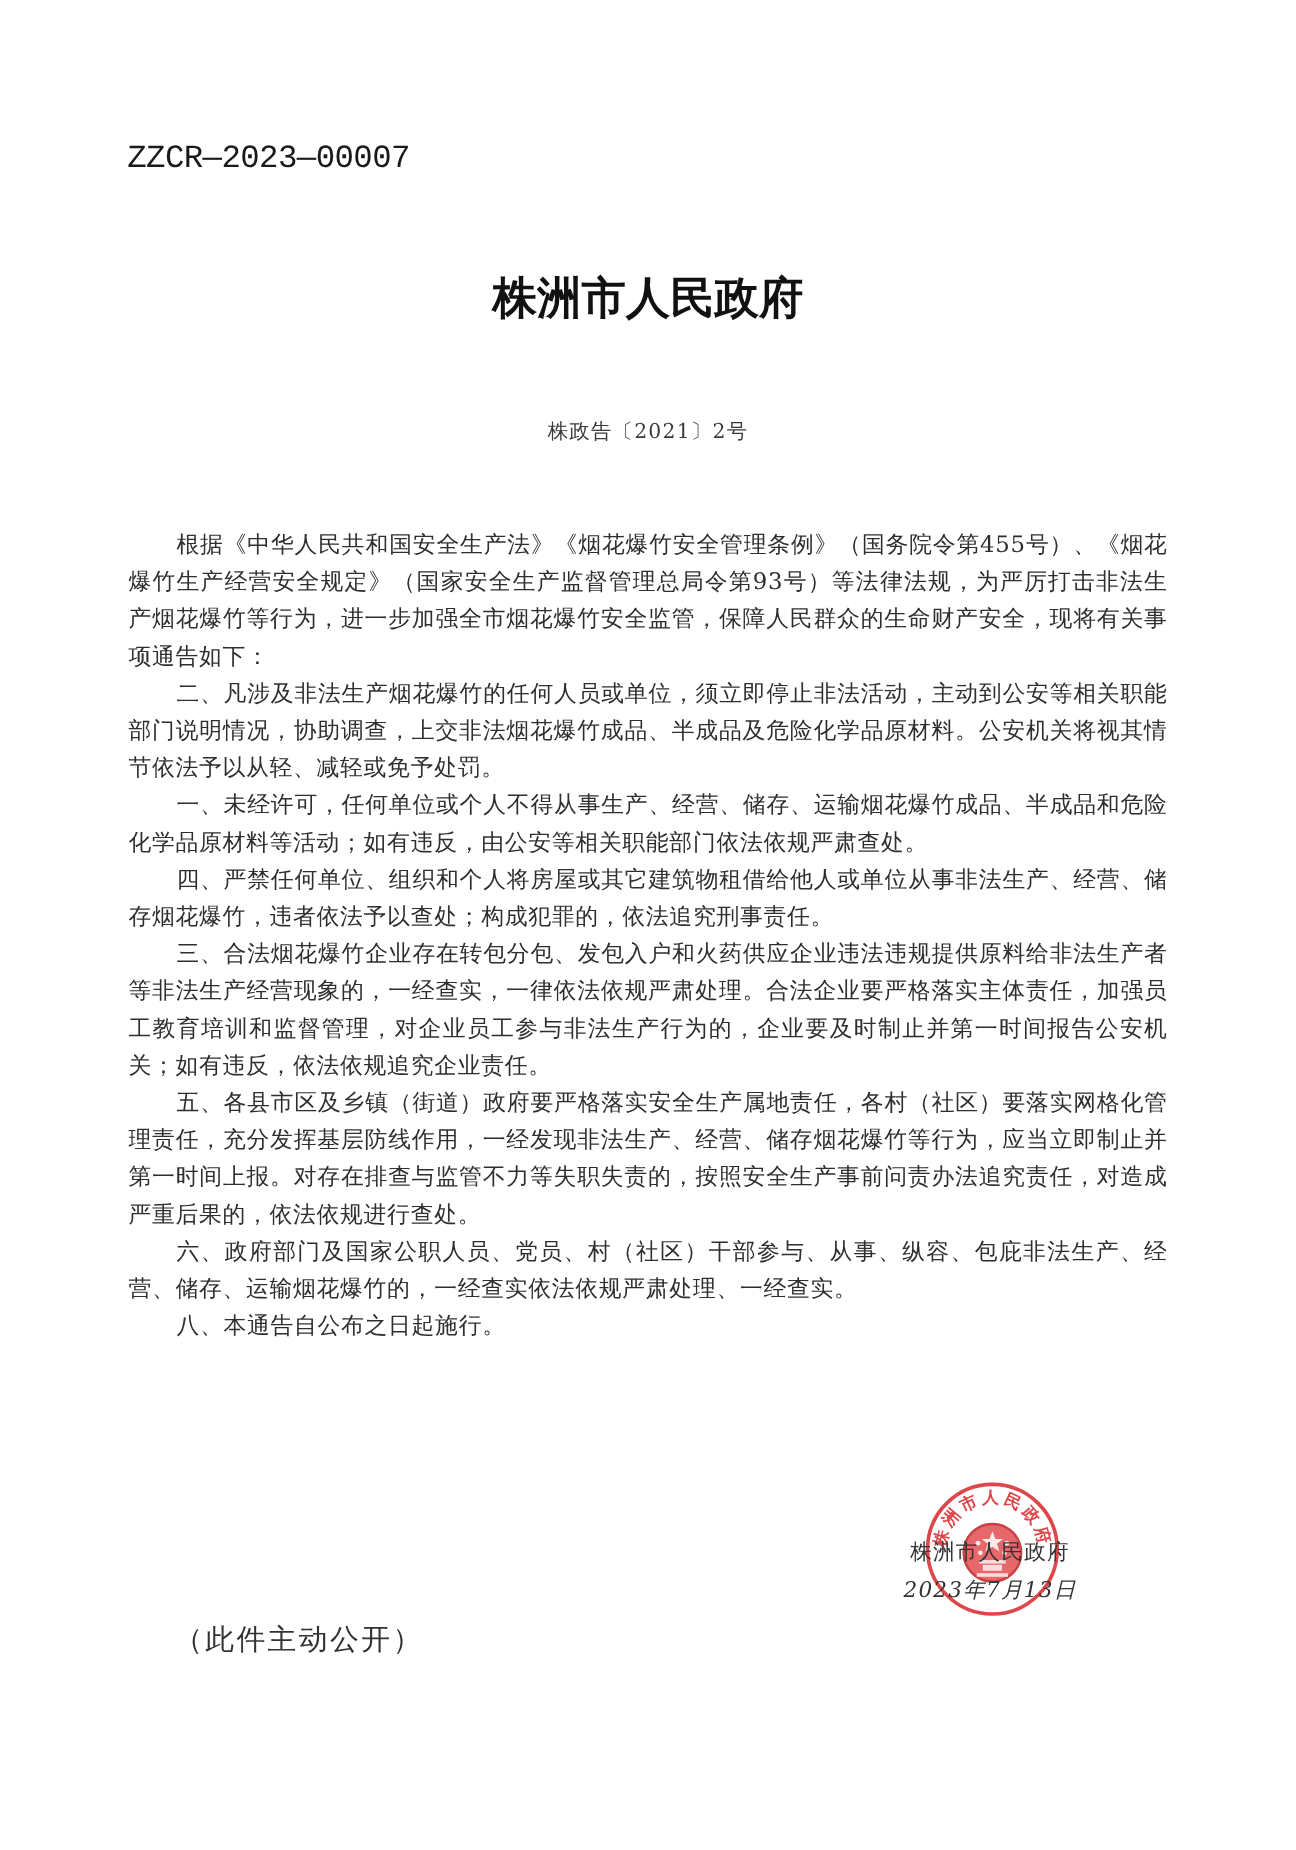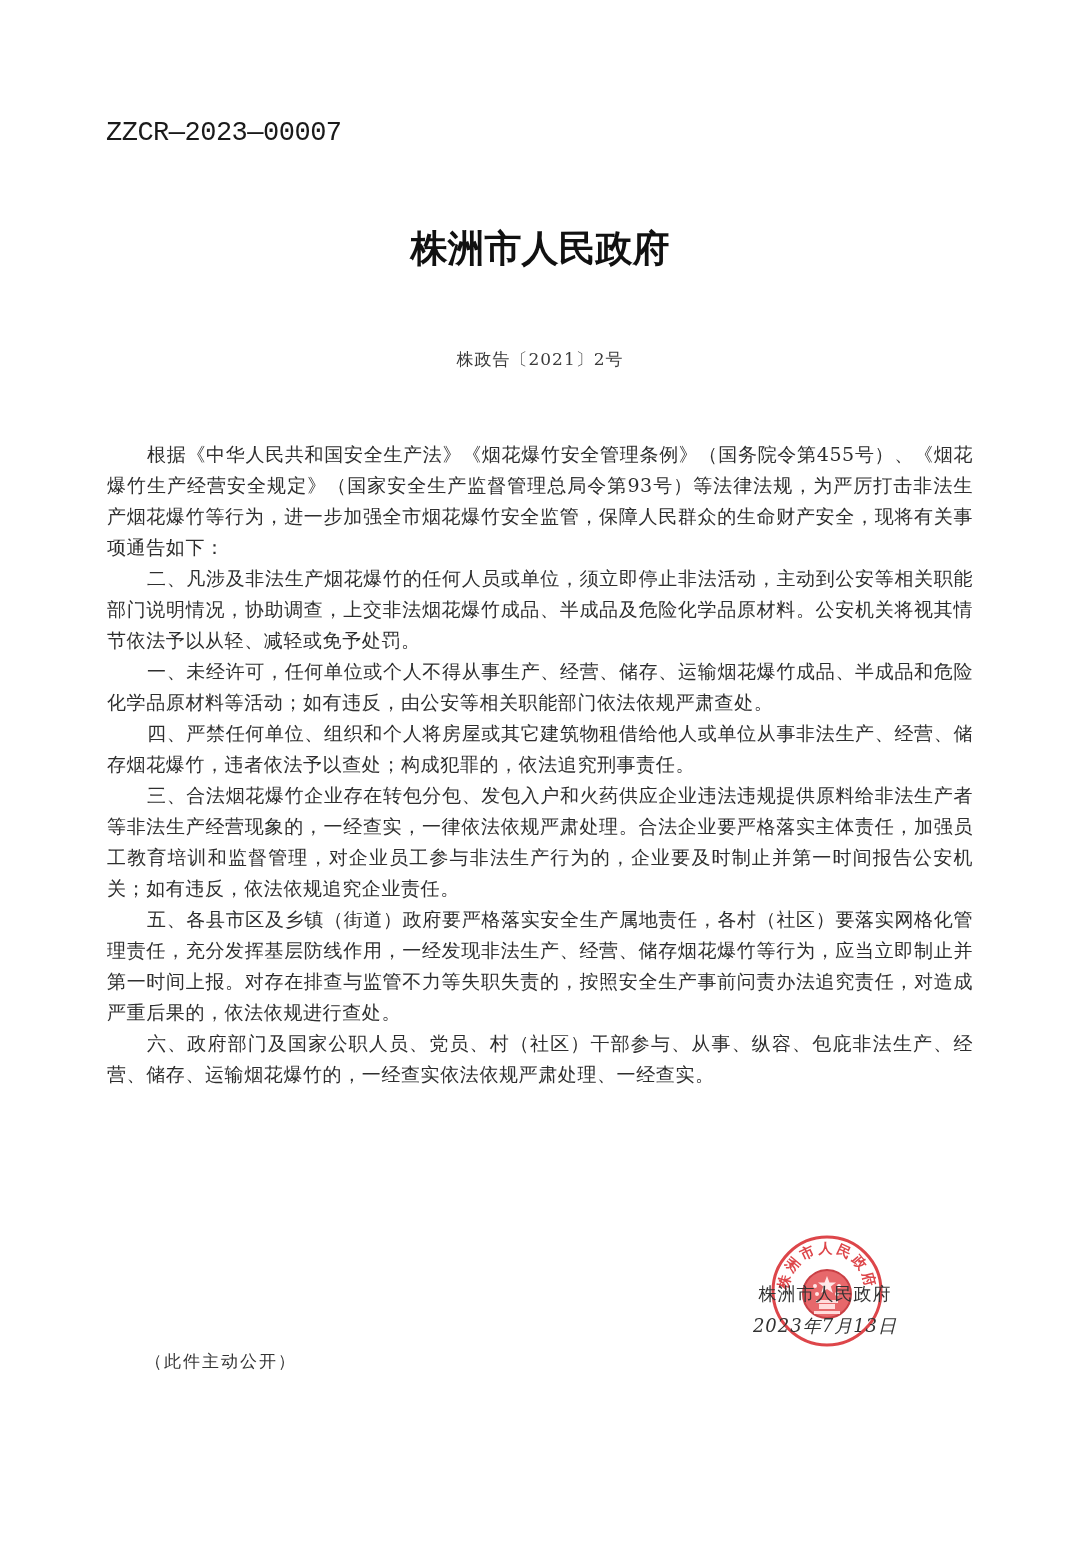"八、本通告自公布之日起施行。" p.para { html: none -> <p>八、本通告自公布之日起施行。</p> }
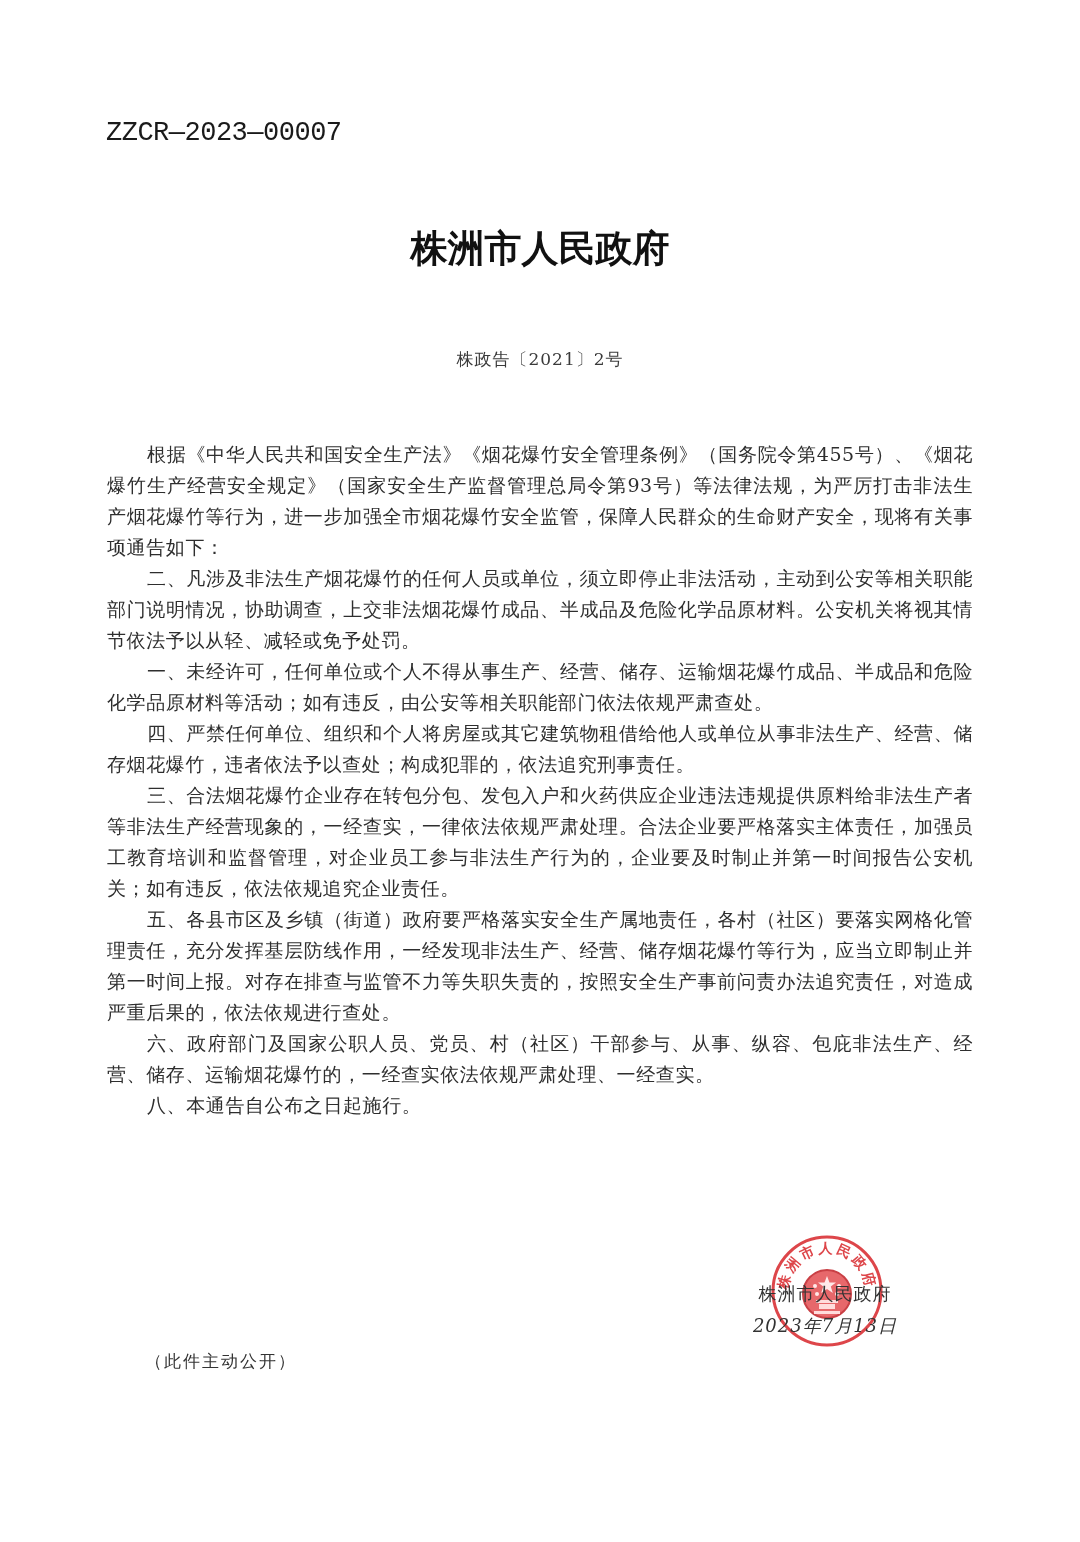"（此件主动公开）" .footnote { font-size: 17px -> 24px }
